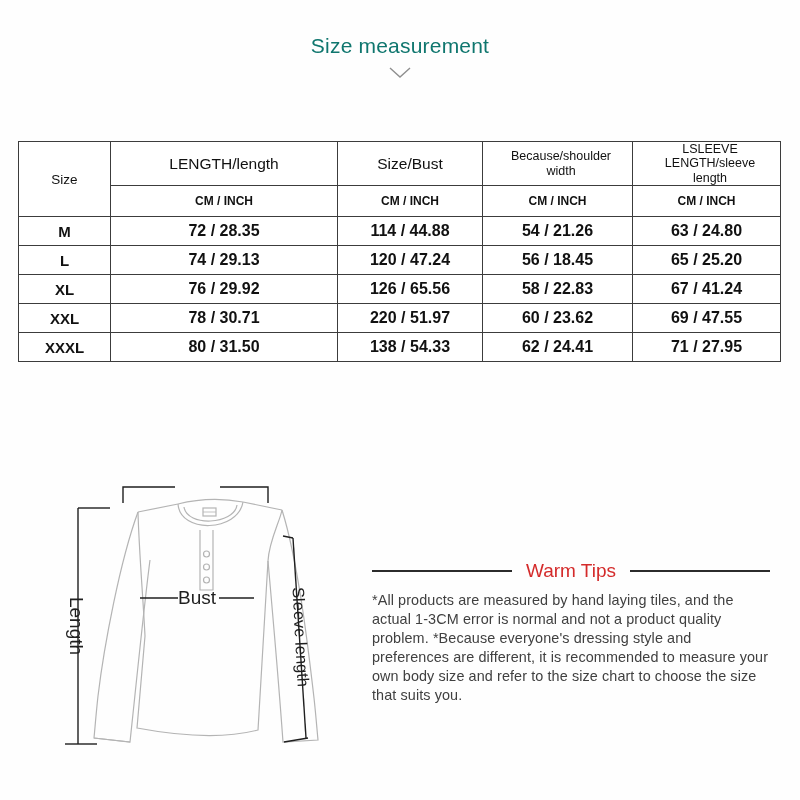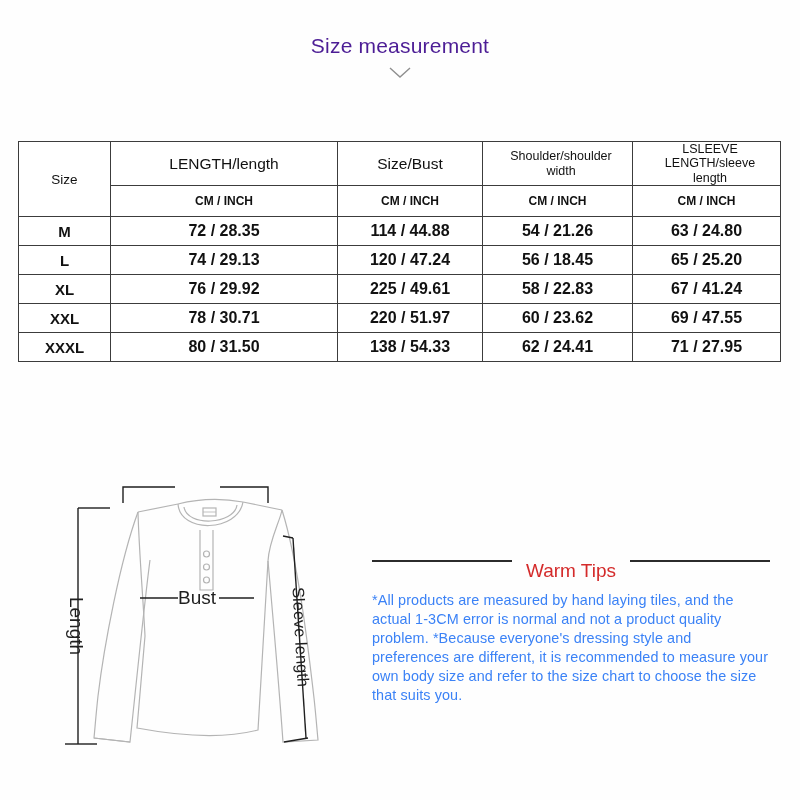"Size measurement" .page-title { color: #4c1d95 -> #0f766e }
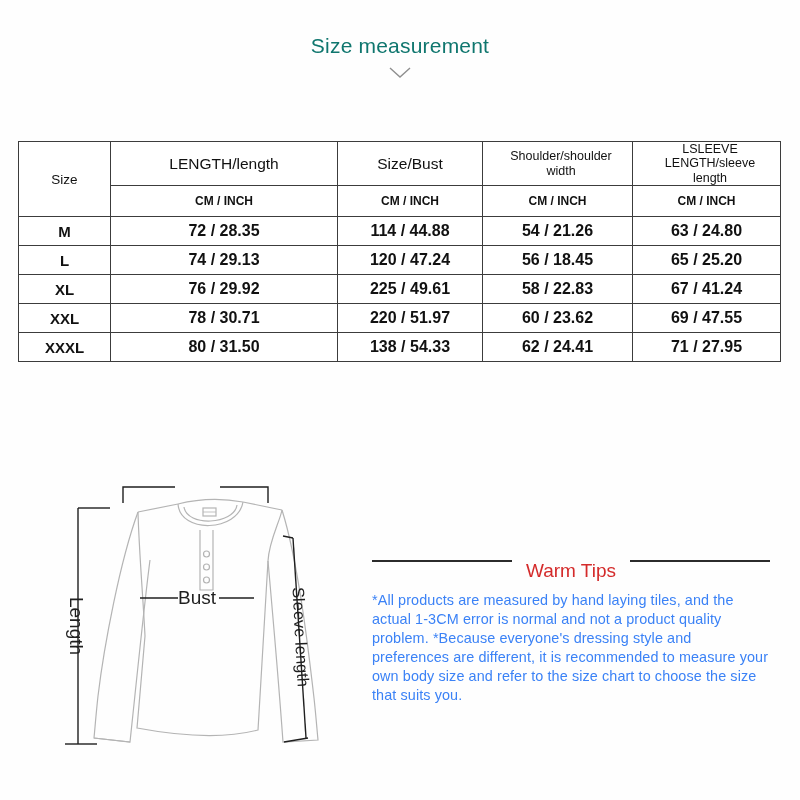"Shoulder/shoulder" span.line { text: Shoulder/shoulder -> Because/shoulder }
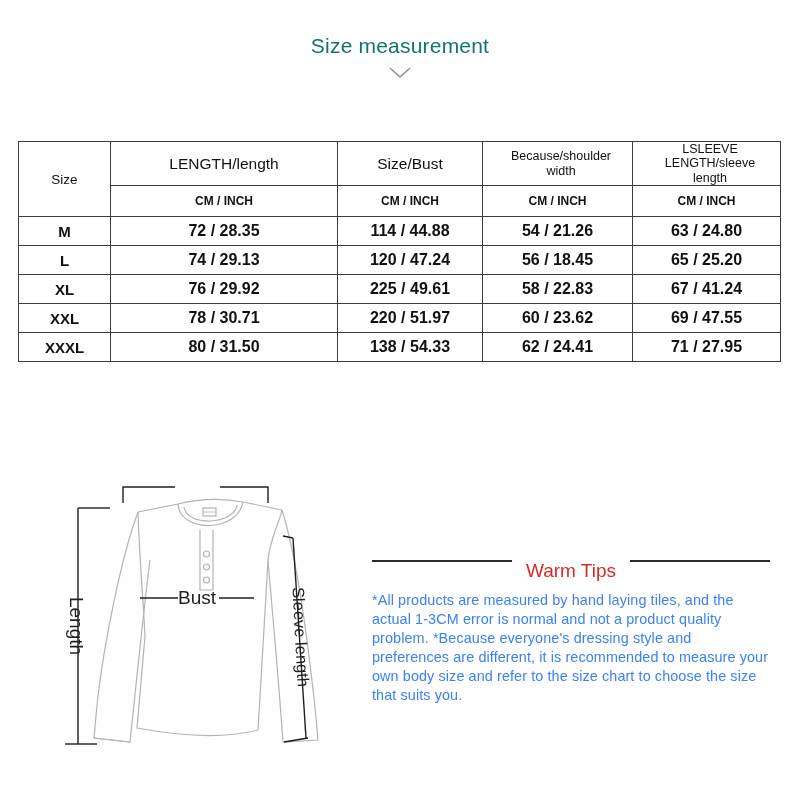"225 / 49.61" td { text: 225 / 49.61 -> 126 / 65.56 }
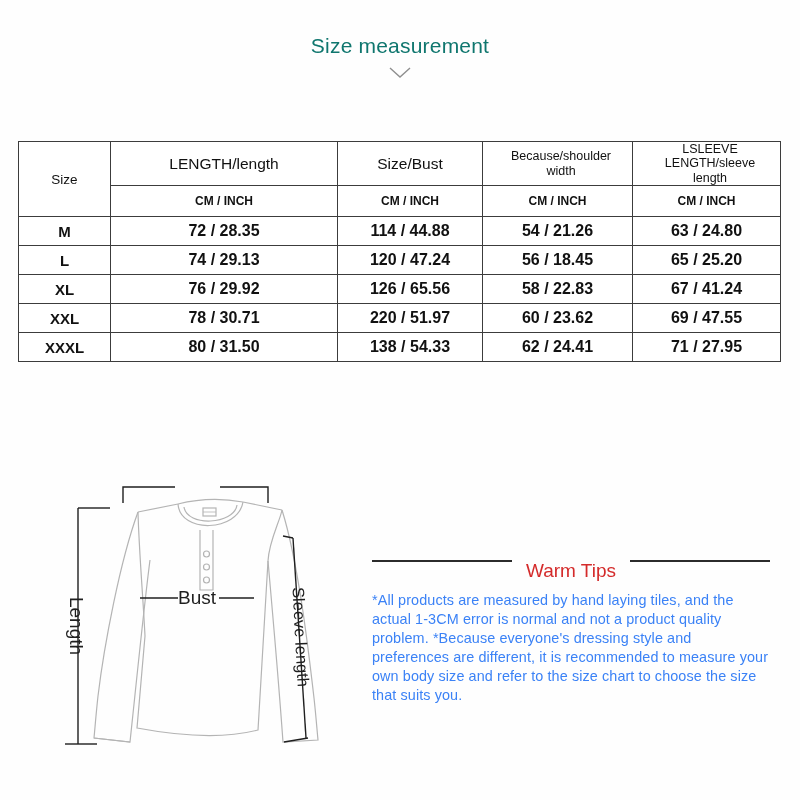"Warm Tips" .tips-title-row { align-items: none -> center }
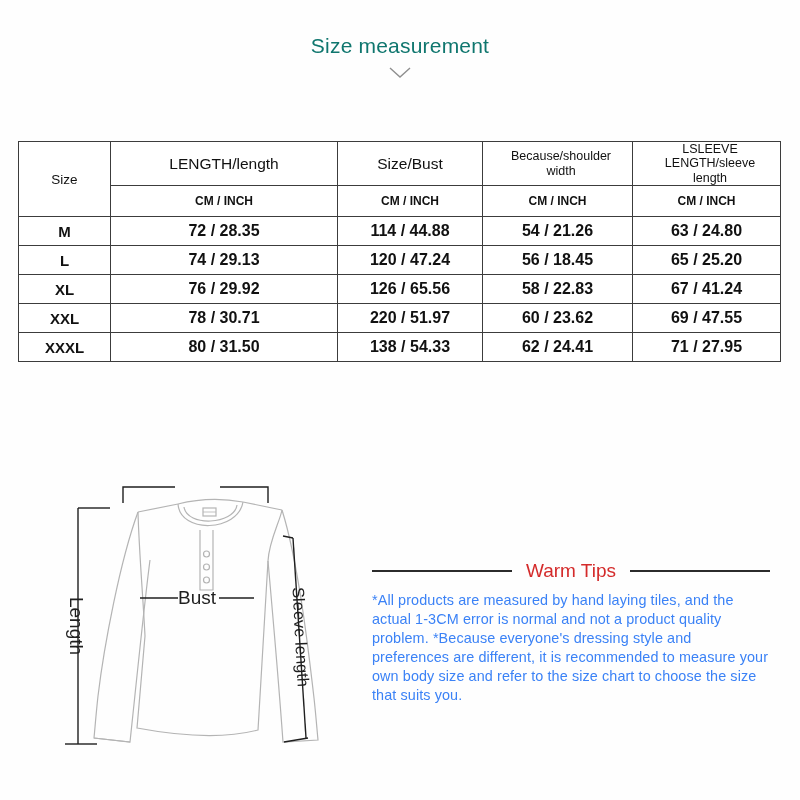"*All products are measured by" .tips-body { color: #3b82f6 -> #404040 }
